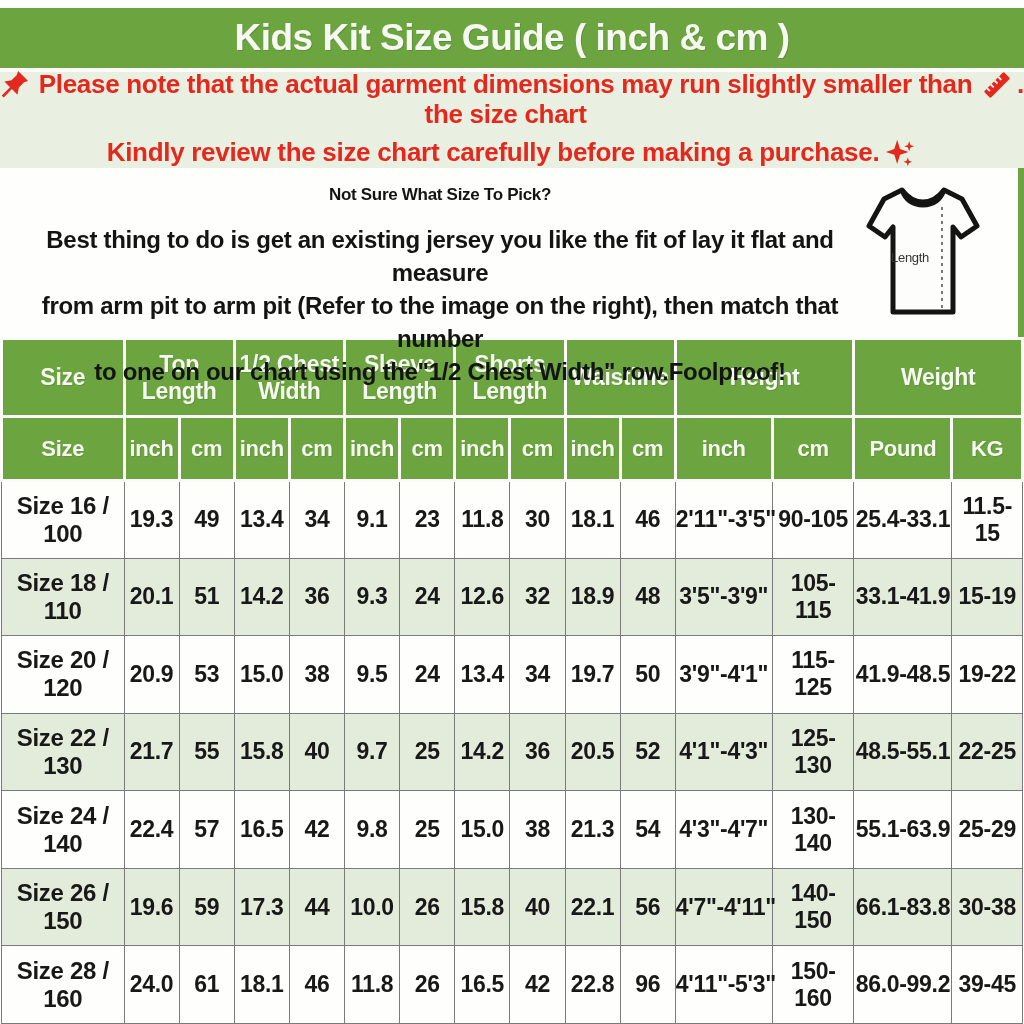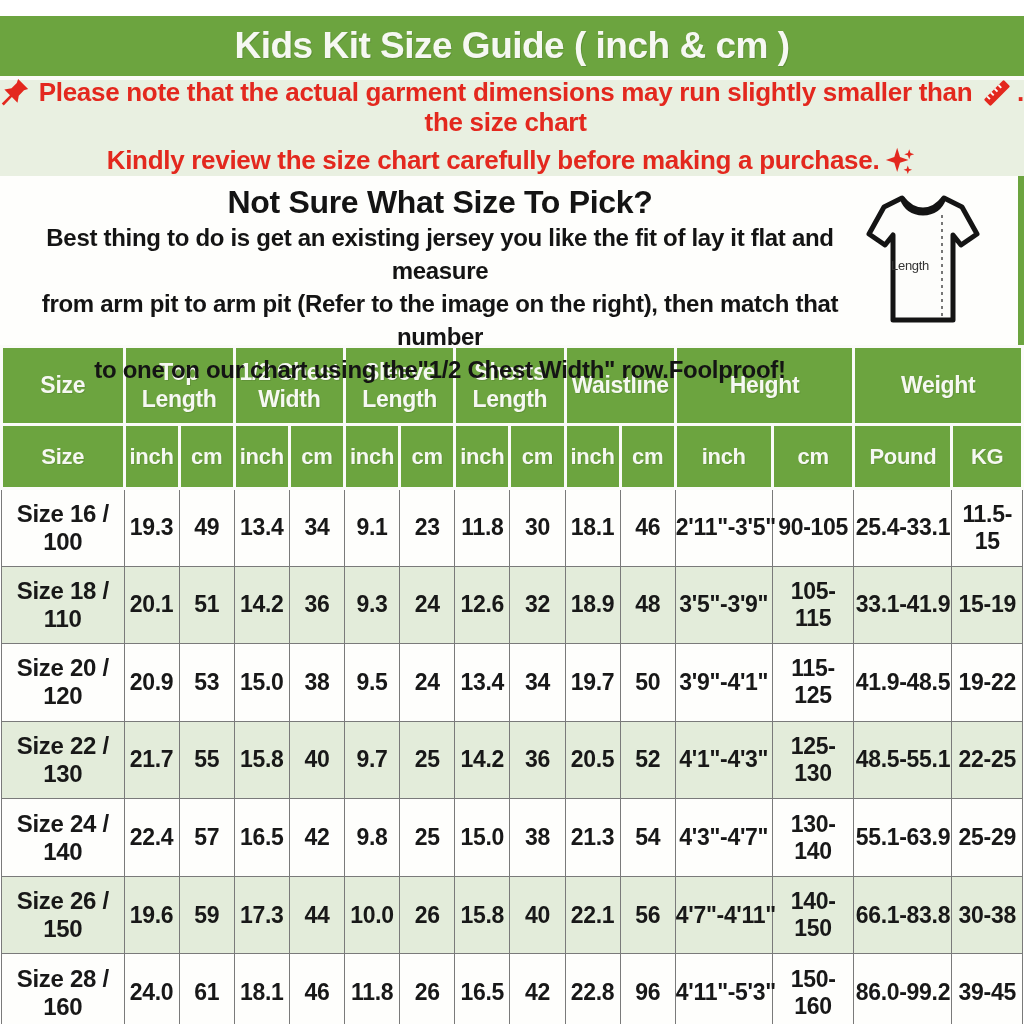"Kids Kit Size Guide (" .title-bar { margin-top: 16px -> 8px }
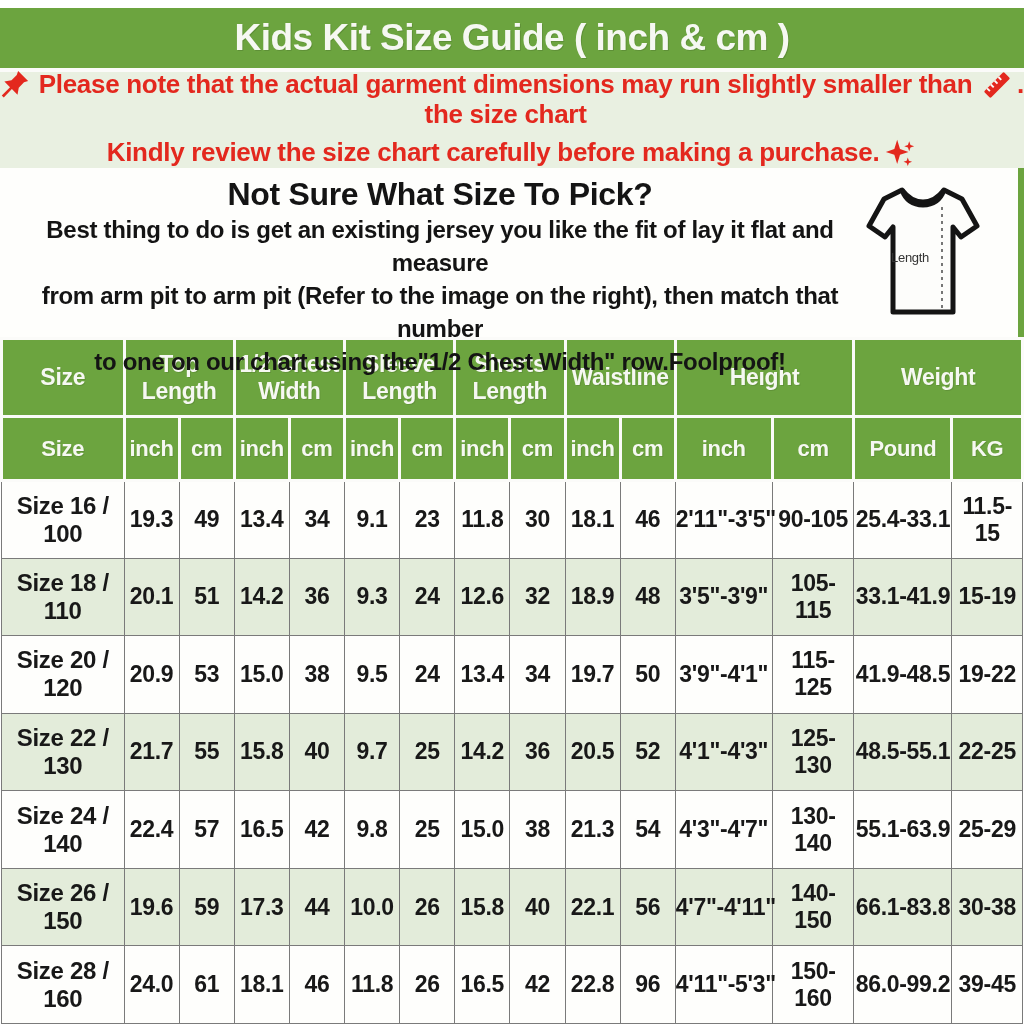"Not Sure What Size To" .info-heading { font-size: 32px -> 17px; margin-bottom: 2px -> 12px }
